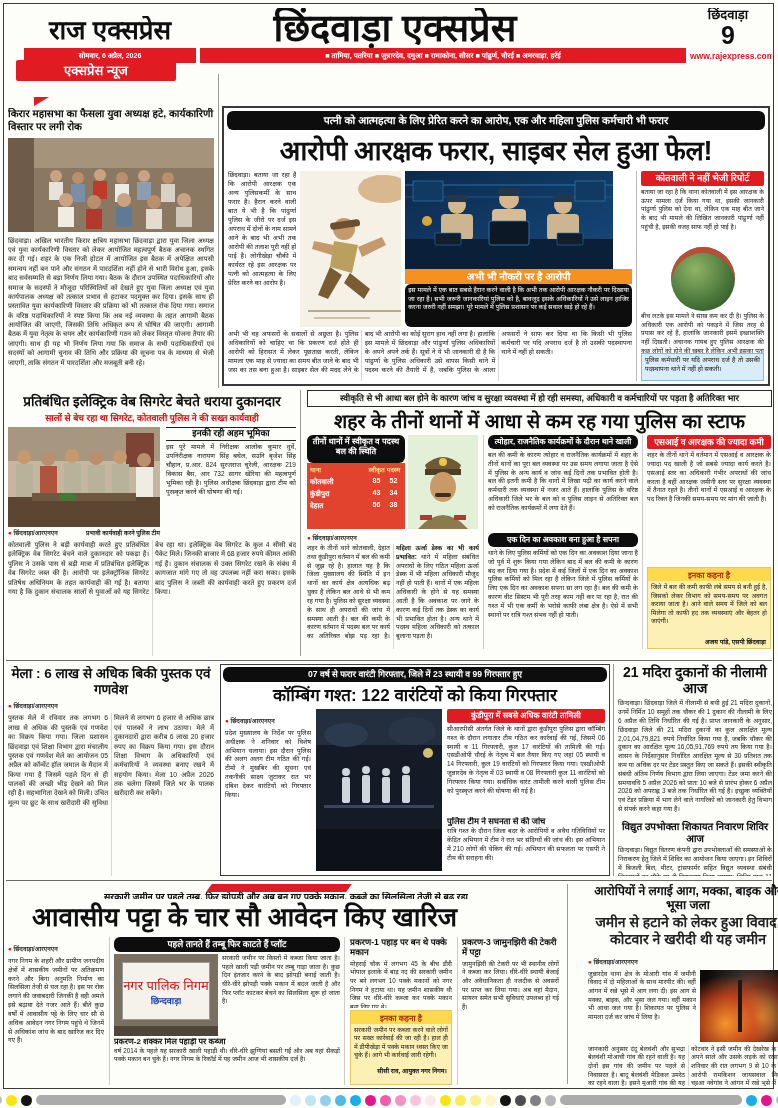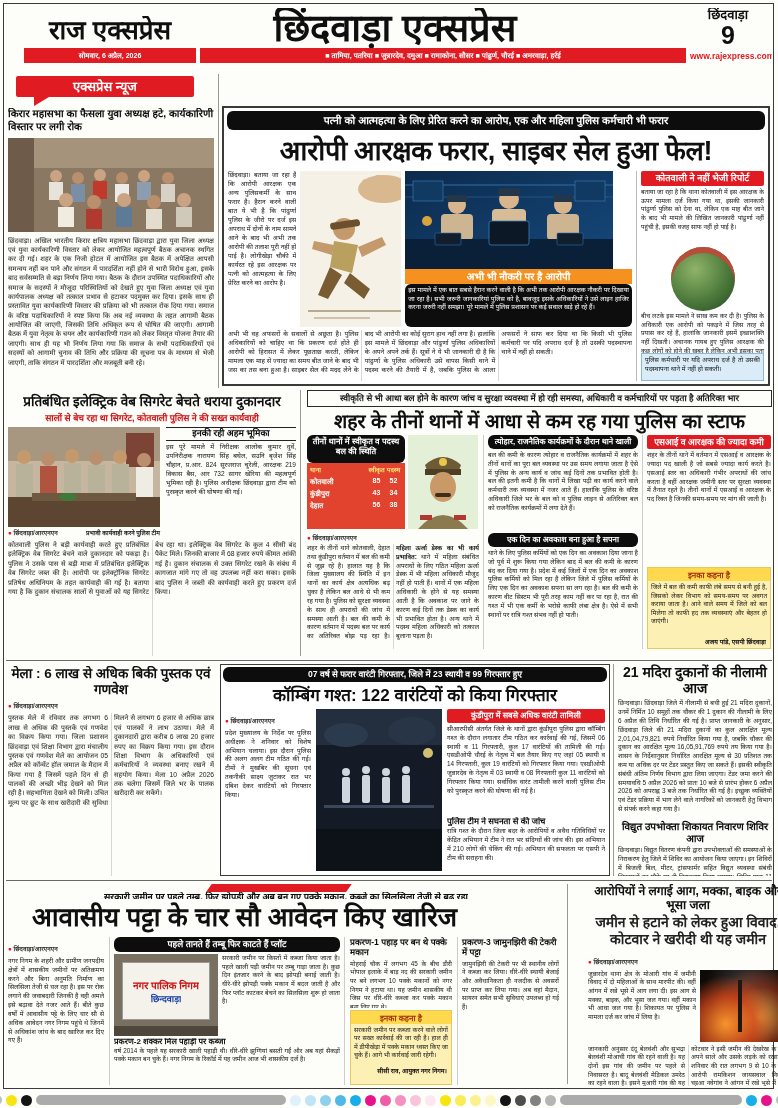"एक्सप्रेस न्यूज" div.abs { top: 76px -> 60px; width: 178px -> 160px }
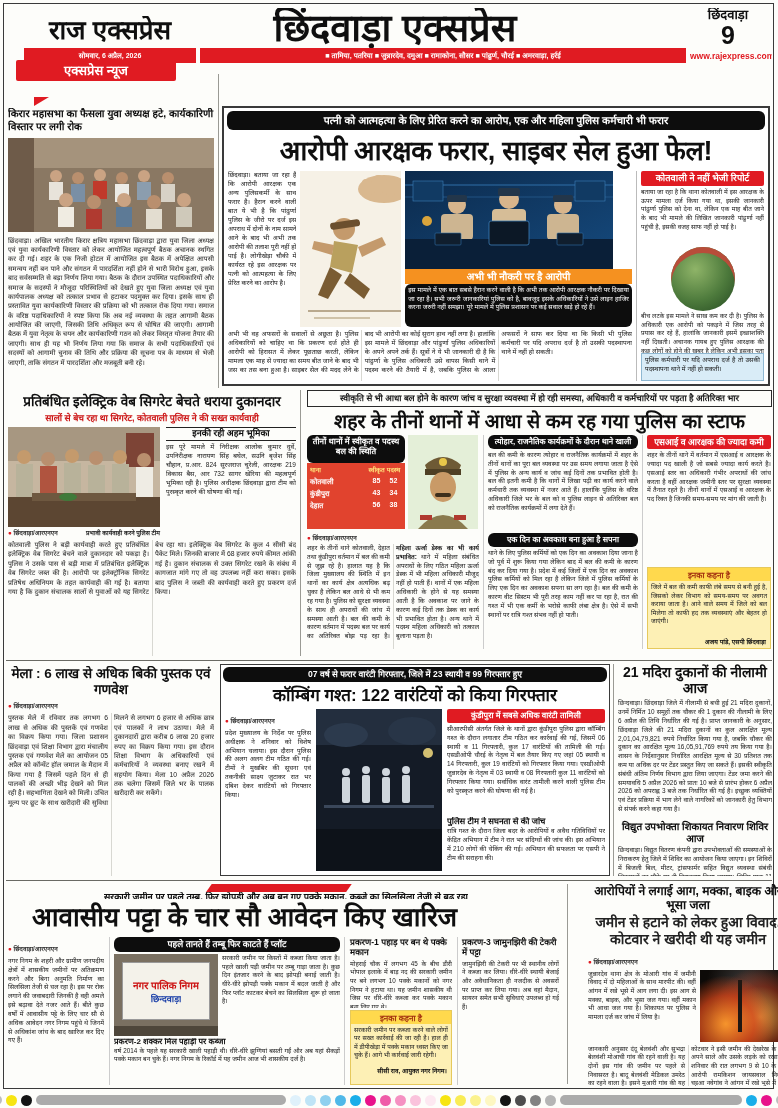"नगर पालिक निगम" div.nowrap { font-size: 10px -> 13px; font-weight: bold -> normal }
